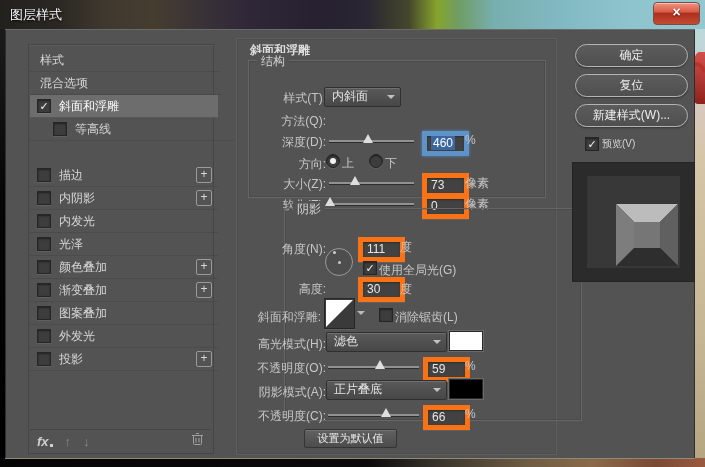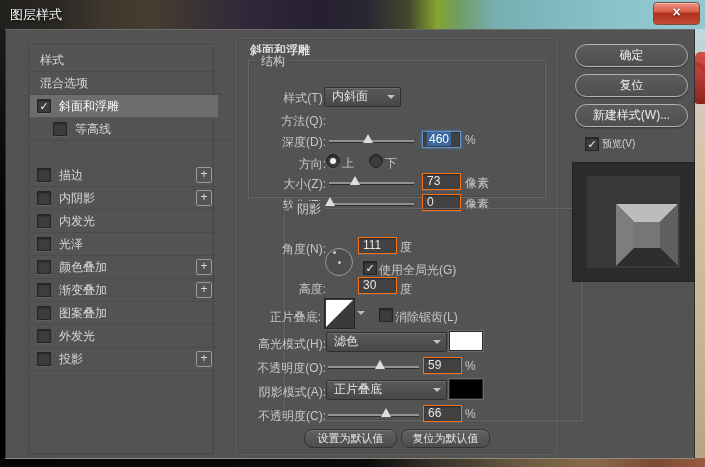"460" .inp { border: 1px solid #f97316 -> 5px solid #f97316 }
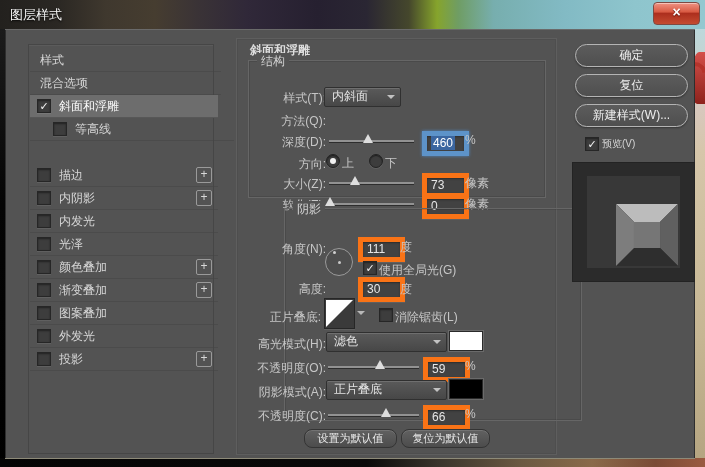"正片叠底:" div.lbl { text: 正片叠底 -> 斜面和浮雕 }
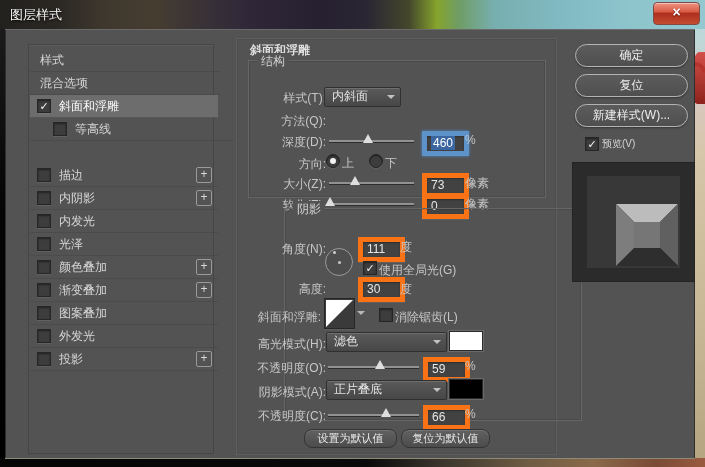"fx" div.s-toolbar { html: none -> <div> <span>fx</span> <span></span> <span>↑</span> <span>↓</span> <span> <svg> <g> <rect></rect> <line></line> <line></line> <line></line> <line></line> </g> </svg> </span> </div> }
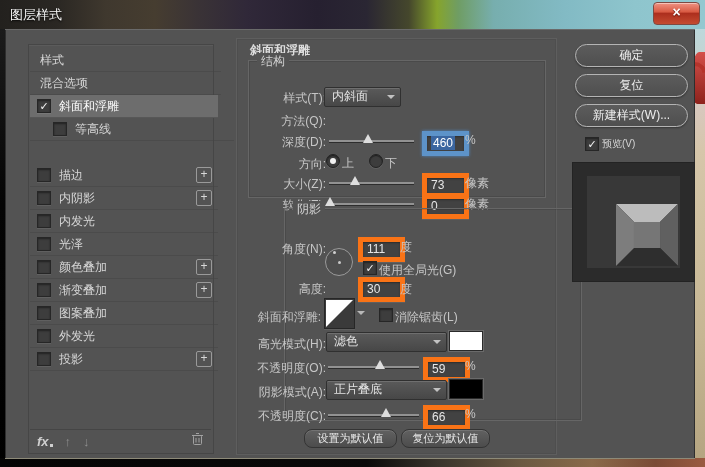"设置为默认值" .fbtn { border-radius: 8px -> 2px }
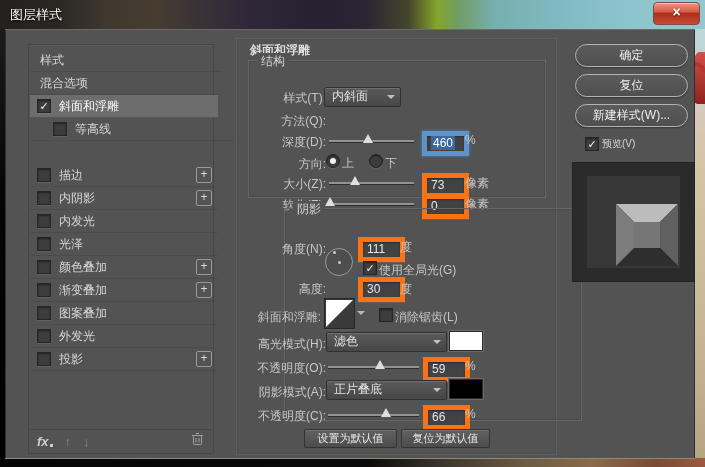"复位为默认值" div.fbtn { html: <div>复位为默认值</div> -> none }
